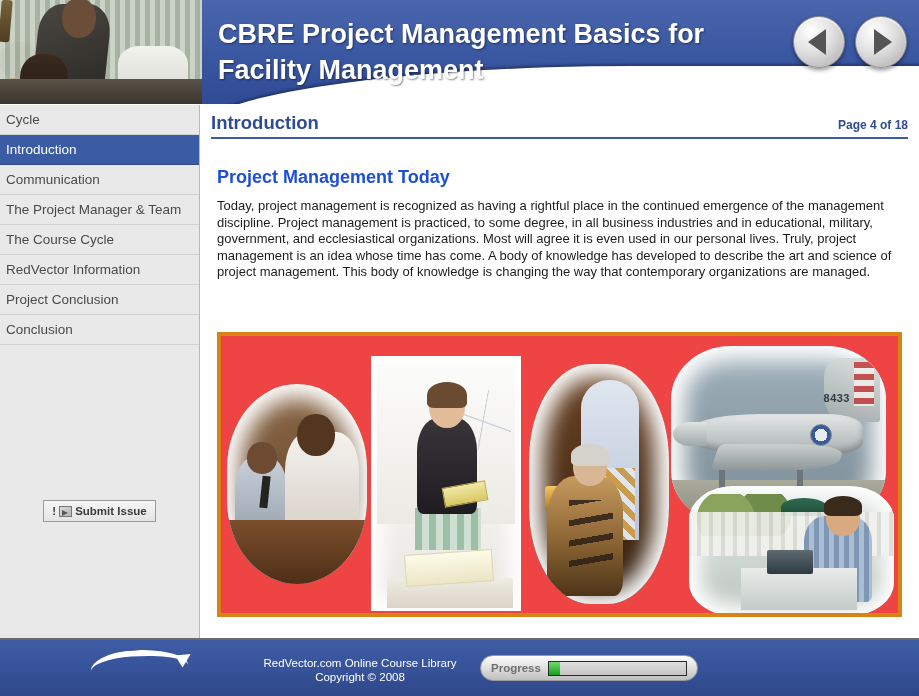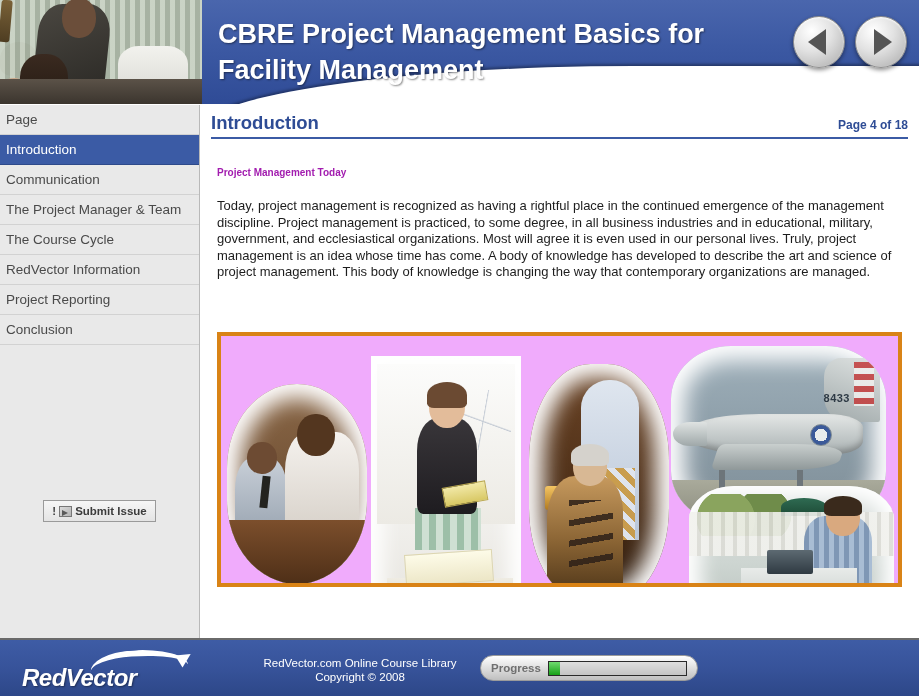"Page" div.nav-item { text: Page -> Cycle }
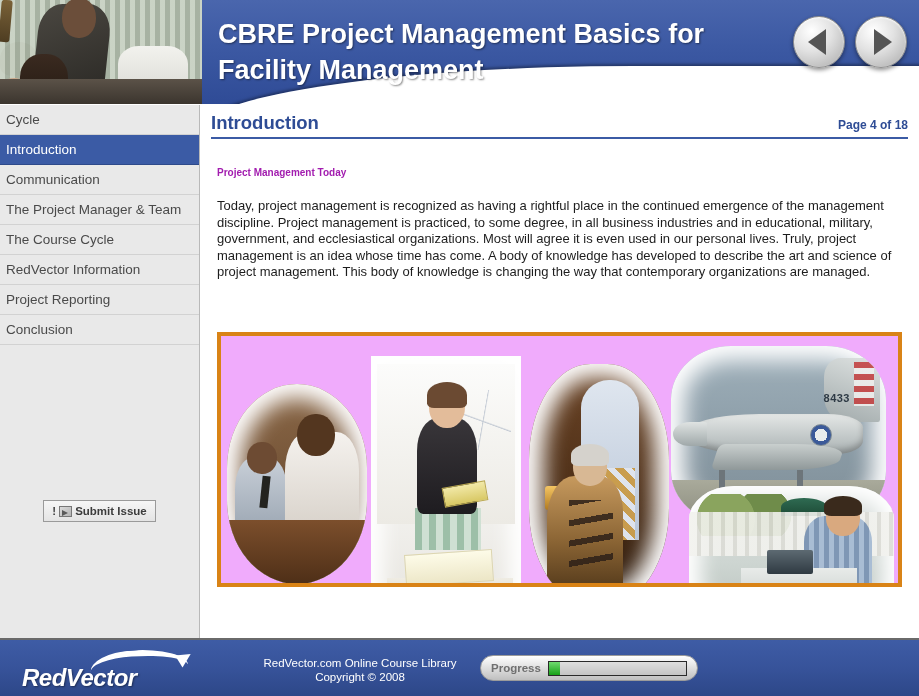"Project Management Today" .subhead { color: #a21caf -> #1d4ed8; font-size: 10px -> 18px }
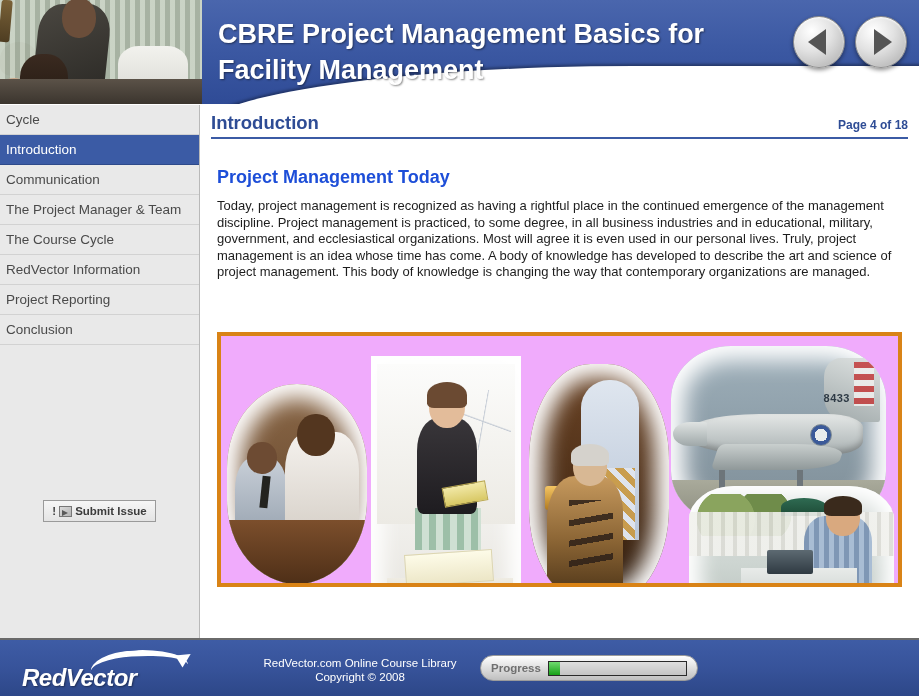"Project Reporting" div.nav-item { text: Reporting -> Conclusion }
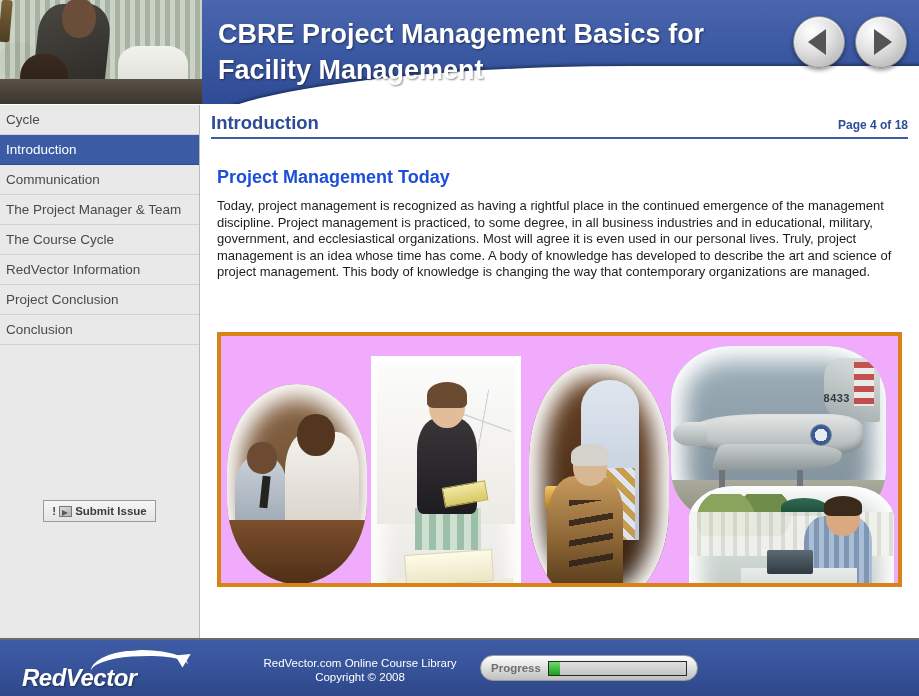"8433" .collage-frame { background: #f0abfc -> #ef4444; height: 255px -> 285px }
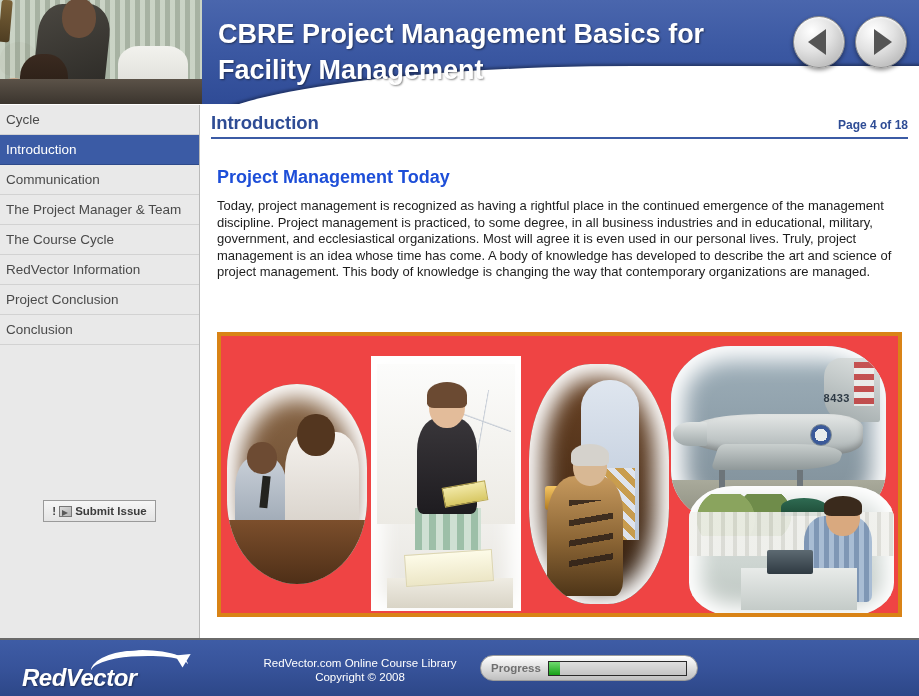"RedVector" div.logo-text { html: <div>RedVector</div> -> none }
